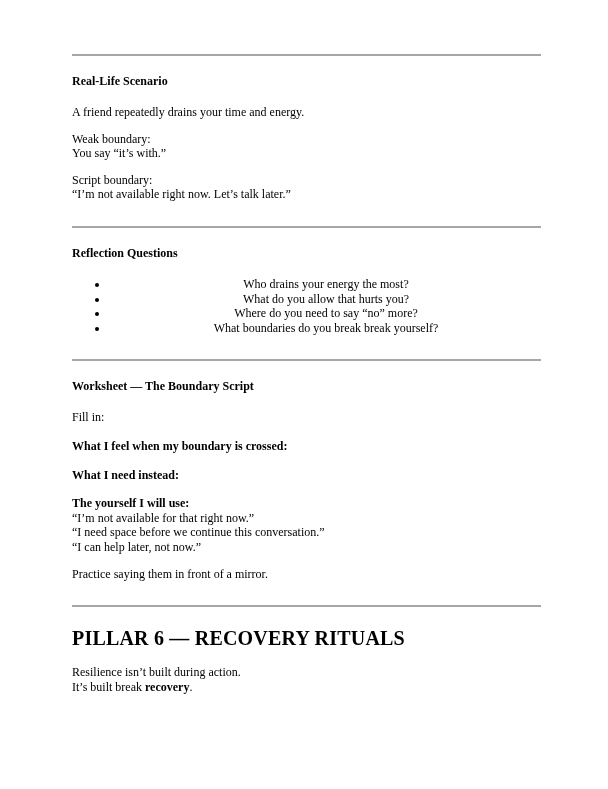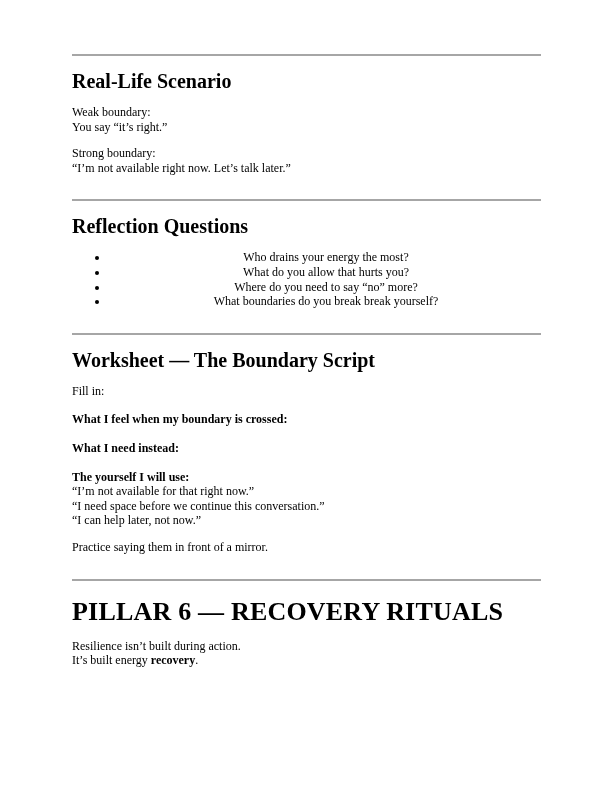"Real-Life Scenario" h2.section-heading { font-size: 20px -> 12px }
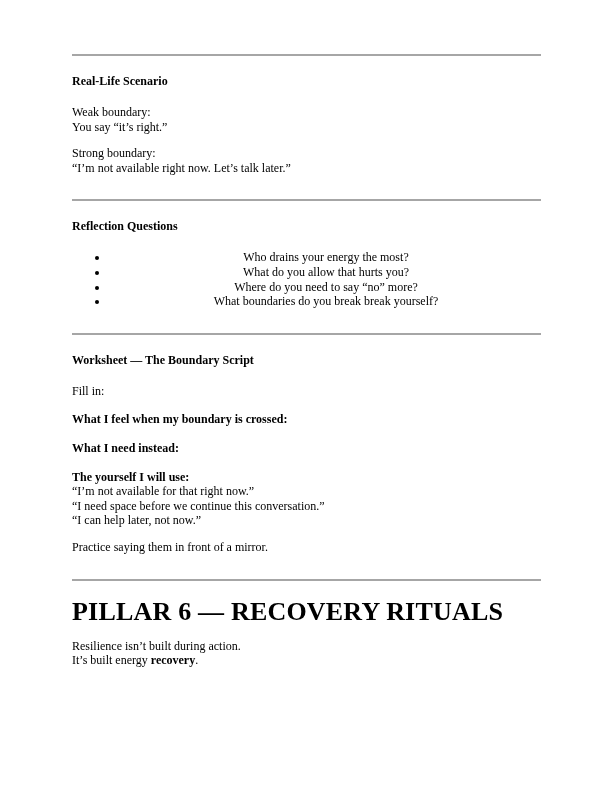"A friend repeatedly drains your" p.para { html: none -> <p> <span>A friend repeatedly drains your time and energy.</span> </p> }
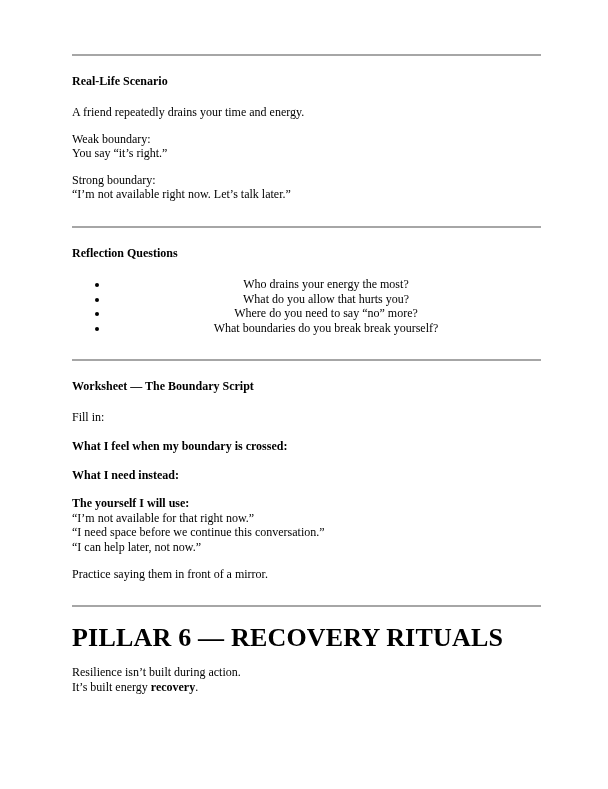"You say “it’s right.”" span.line { text: right -> with }
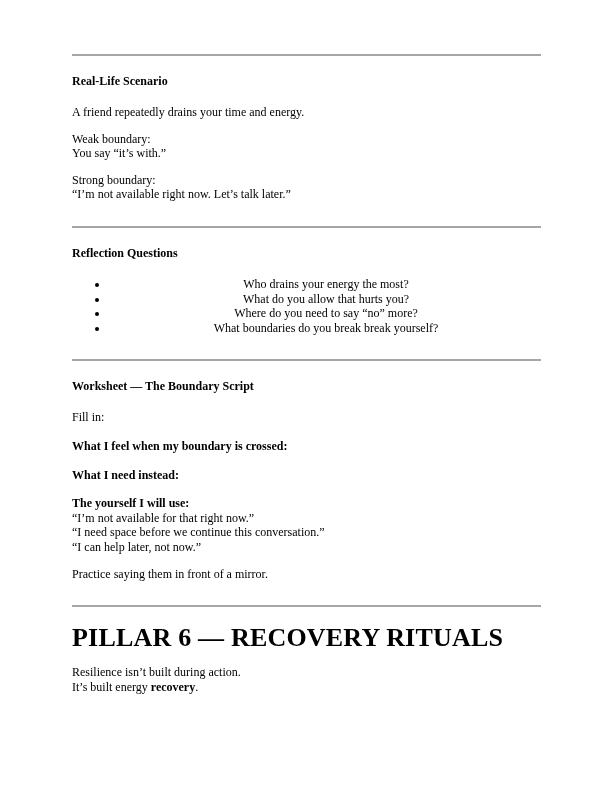"Strong boundary:" span.line { text: Strong -> Script }
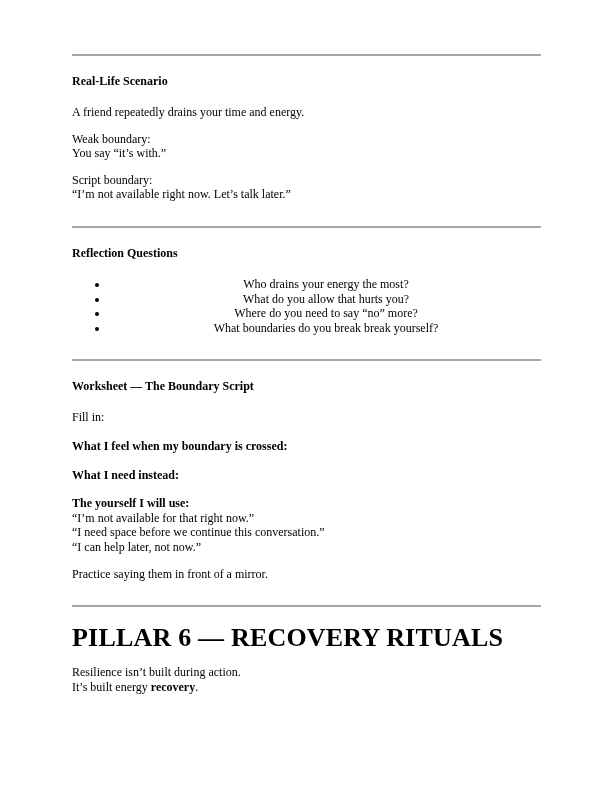"PILLAR 6 — RECOVERY RITUALS" h1.doc-heading { font-size: 26px -> 20px }
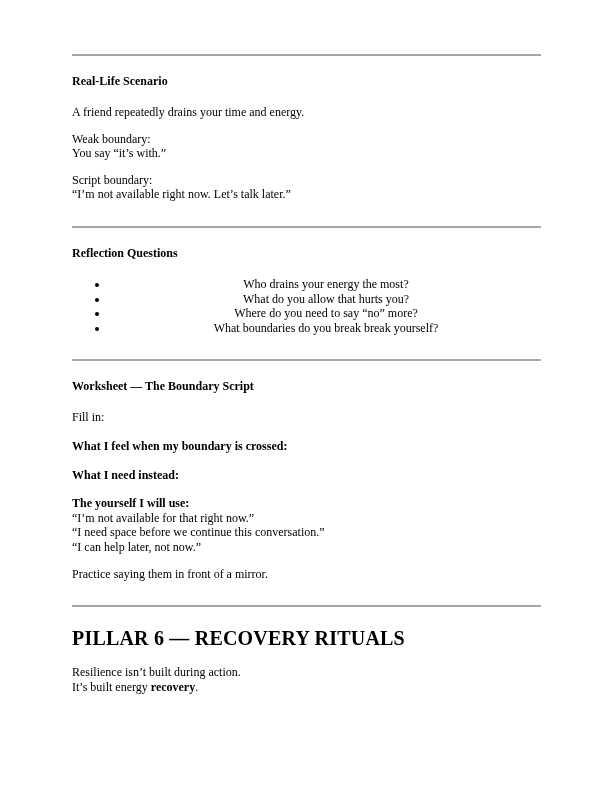"It’s built energy" span { text: energy -> break }
